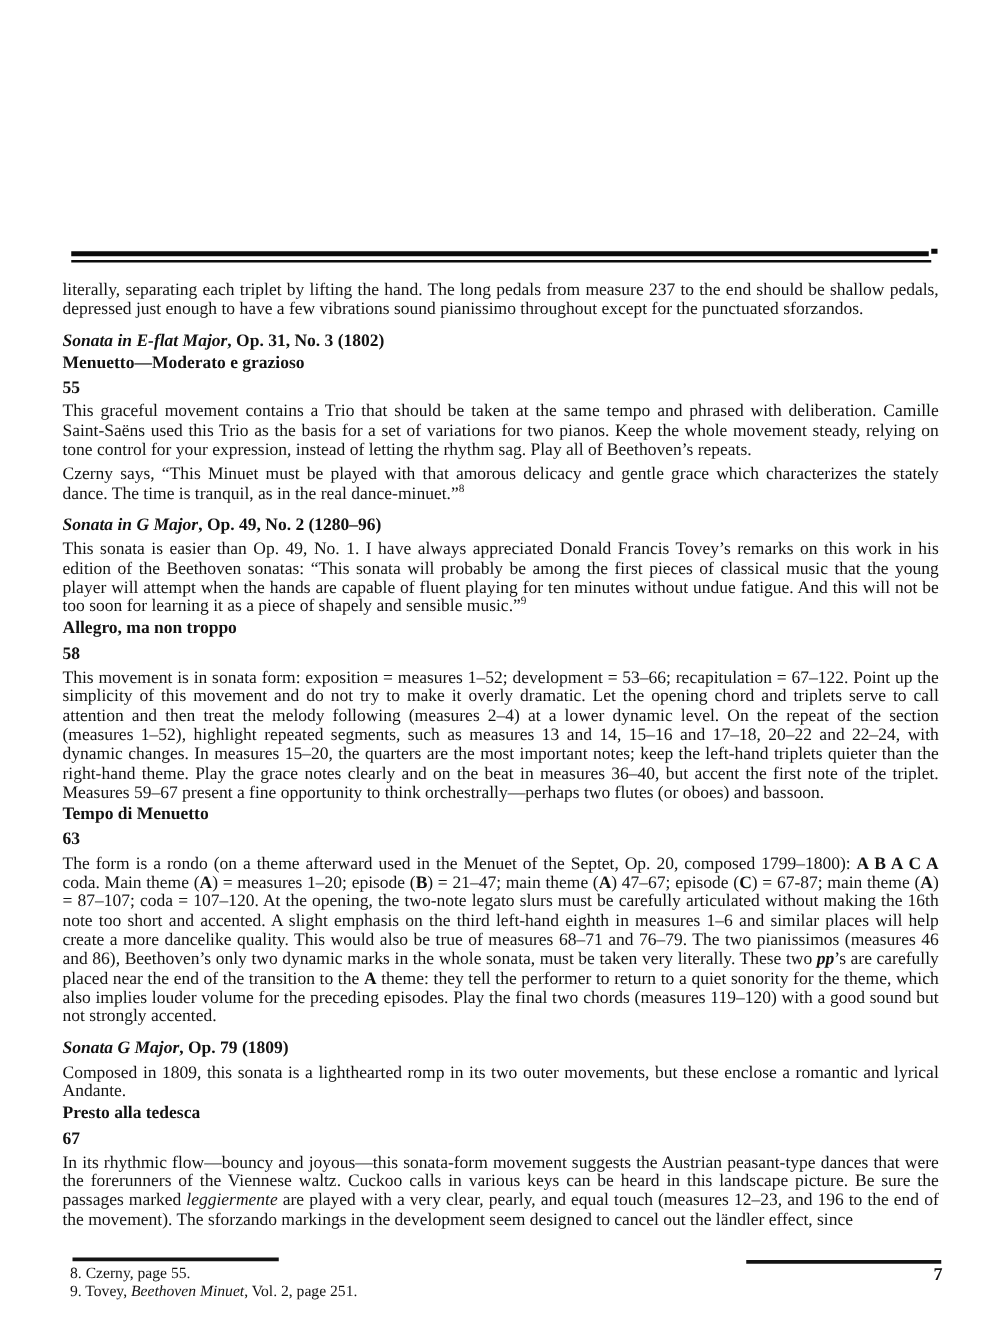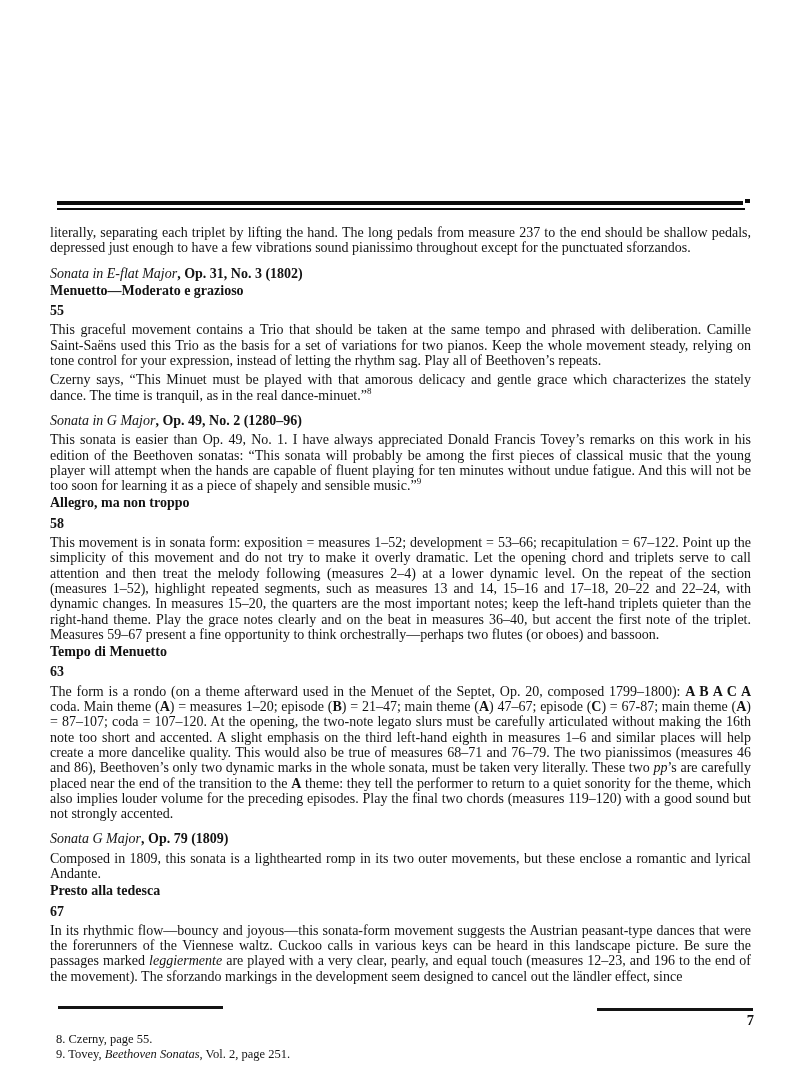"Sonata in E-flat Major" .rs-bi { font-weight: 400 -> 700 }
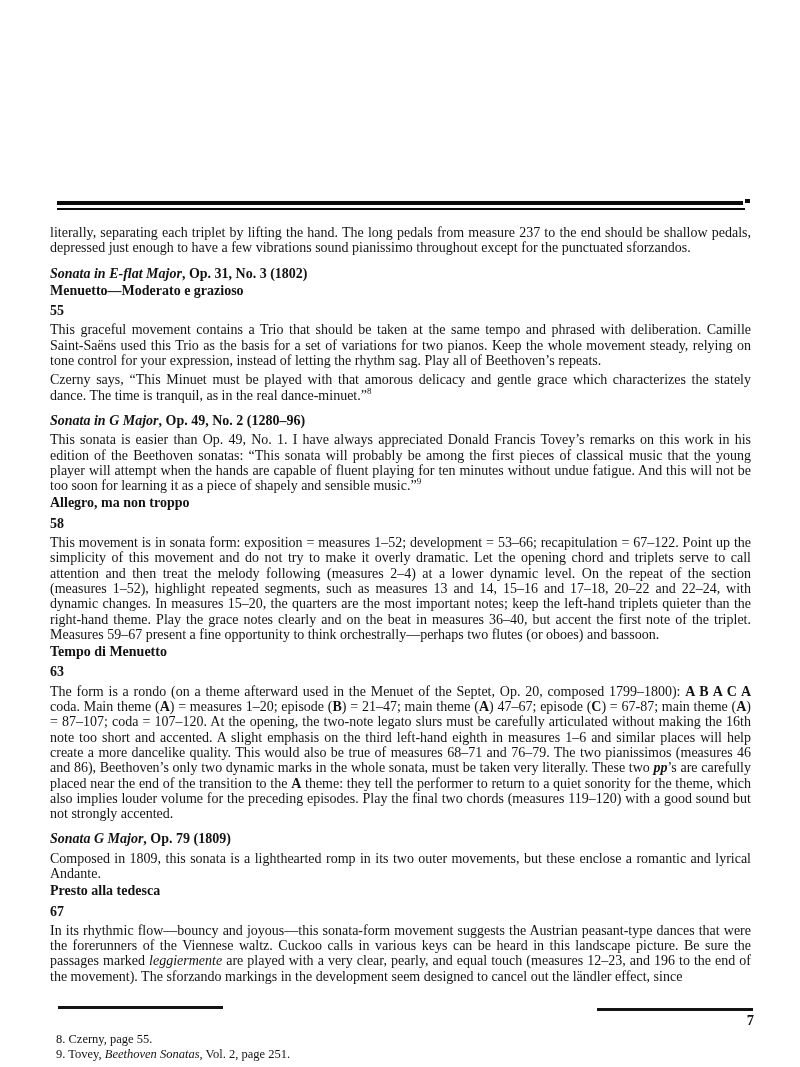"8. Czerny, page 55." .footnotes { top: 1032px -> 1011px }
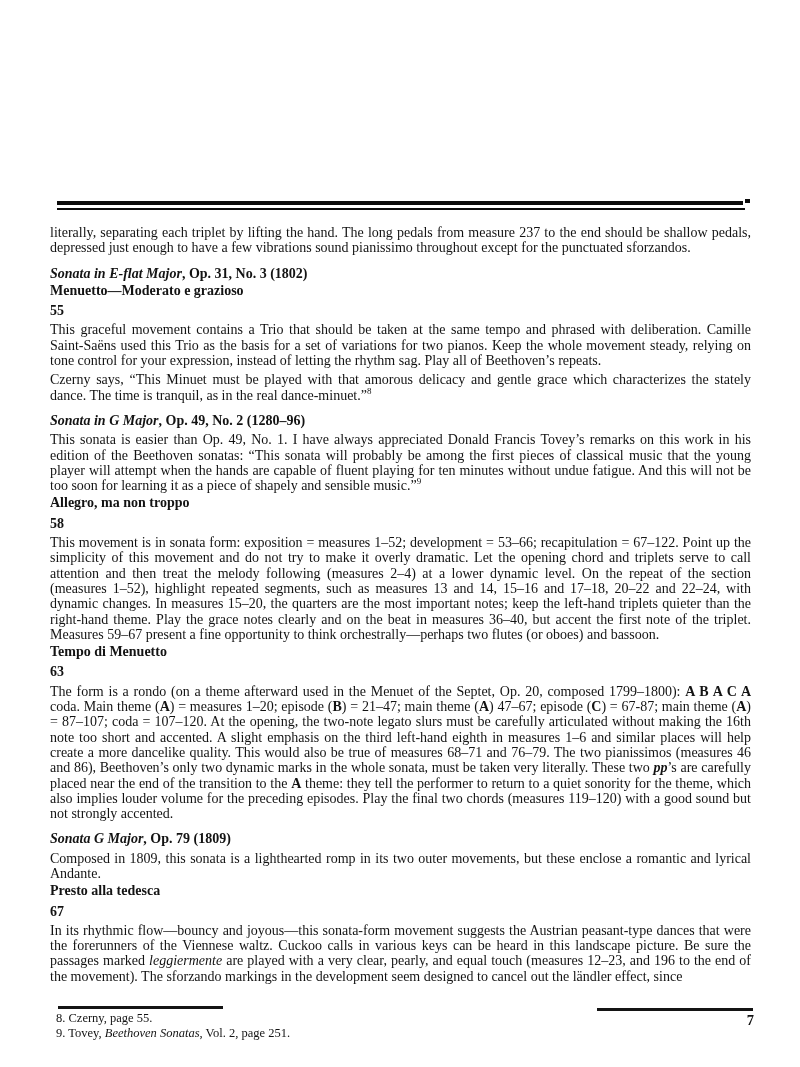"Beethoven Sonatas" span.rs-i { text: Sonatas -> Minuet }
